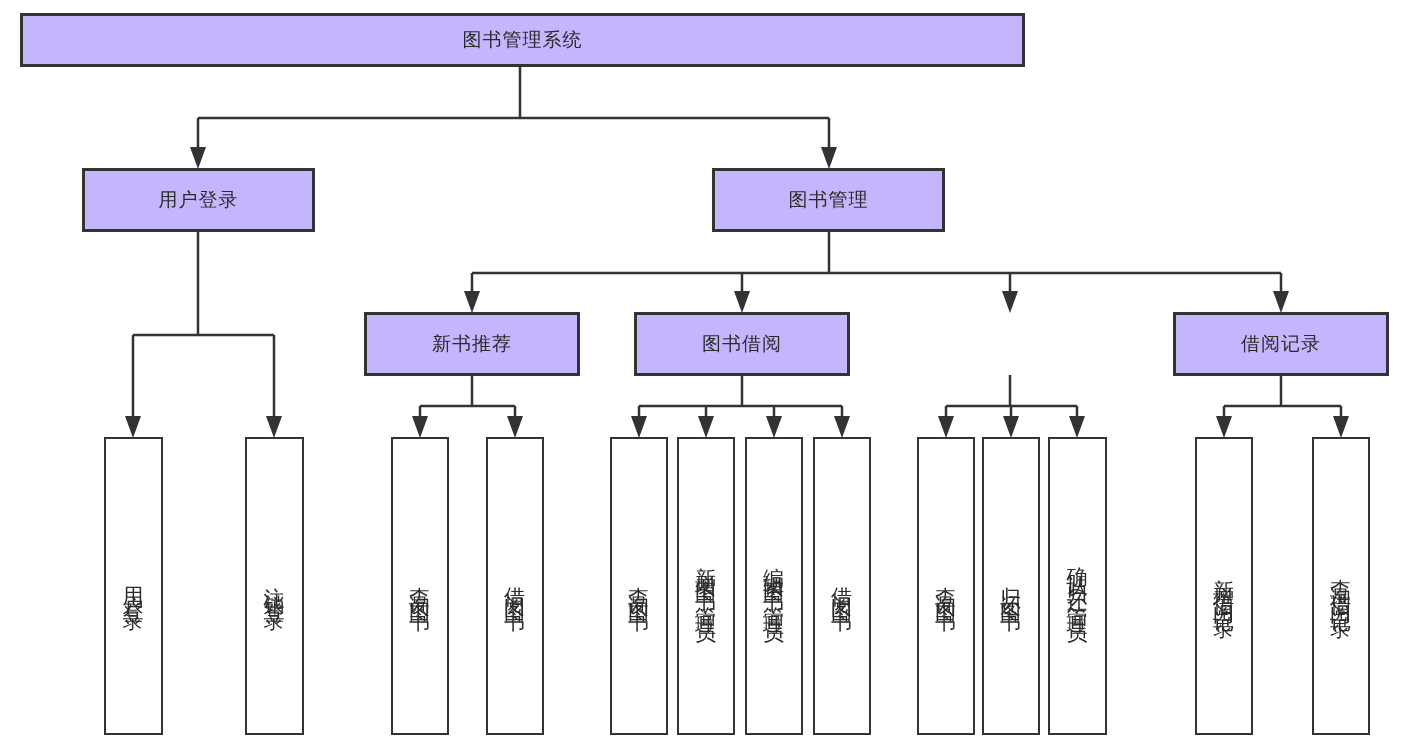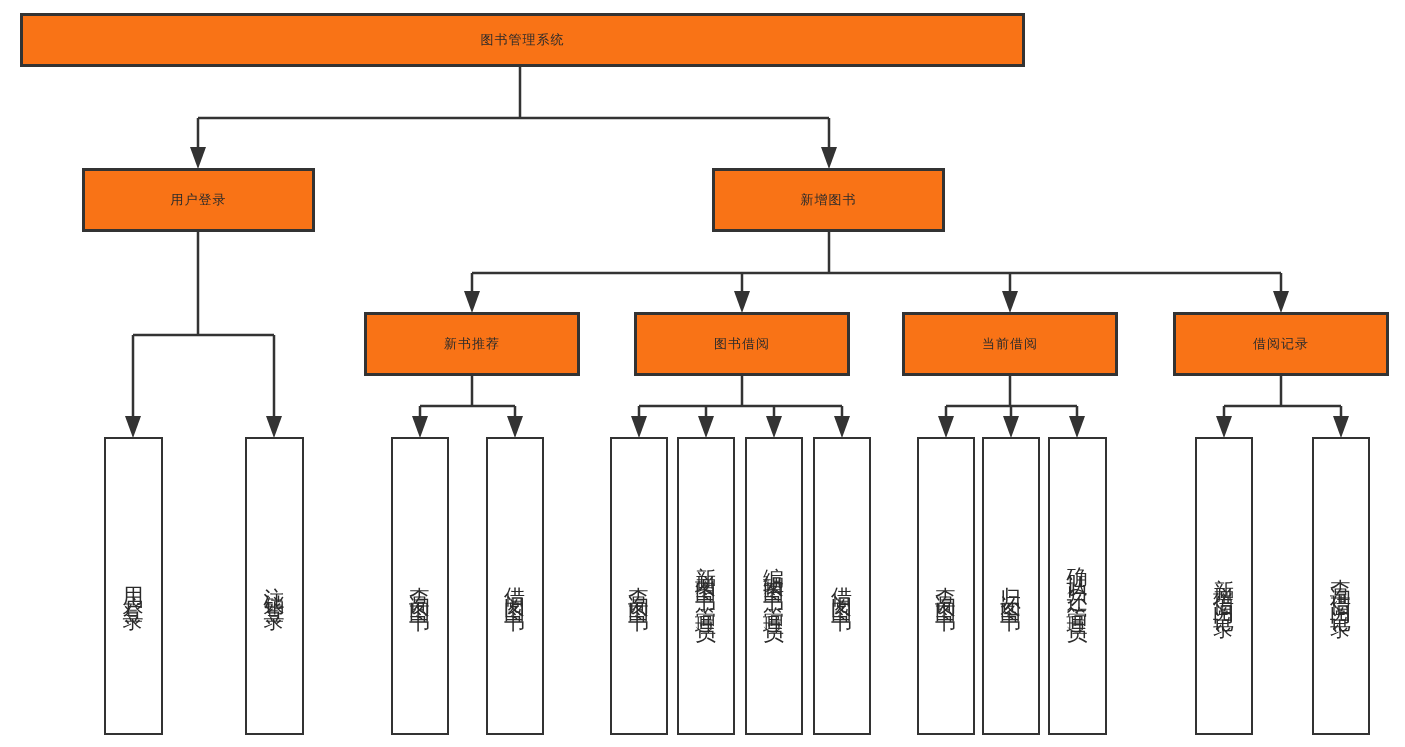"图书管理系统" .hbox { background: #f97316 -> #c4b5fd; font-size: 13px -> 19px }
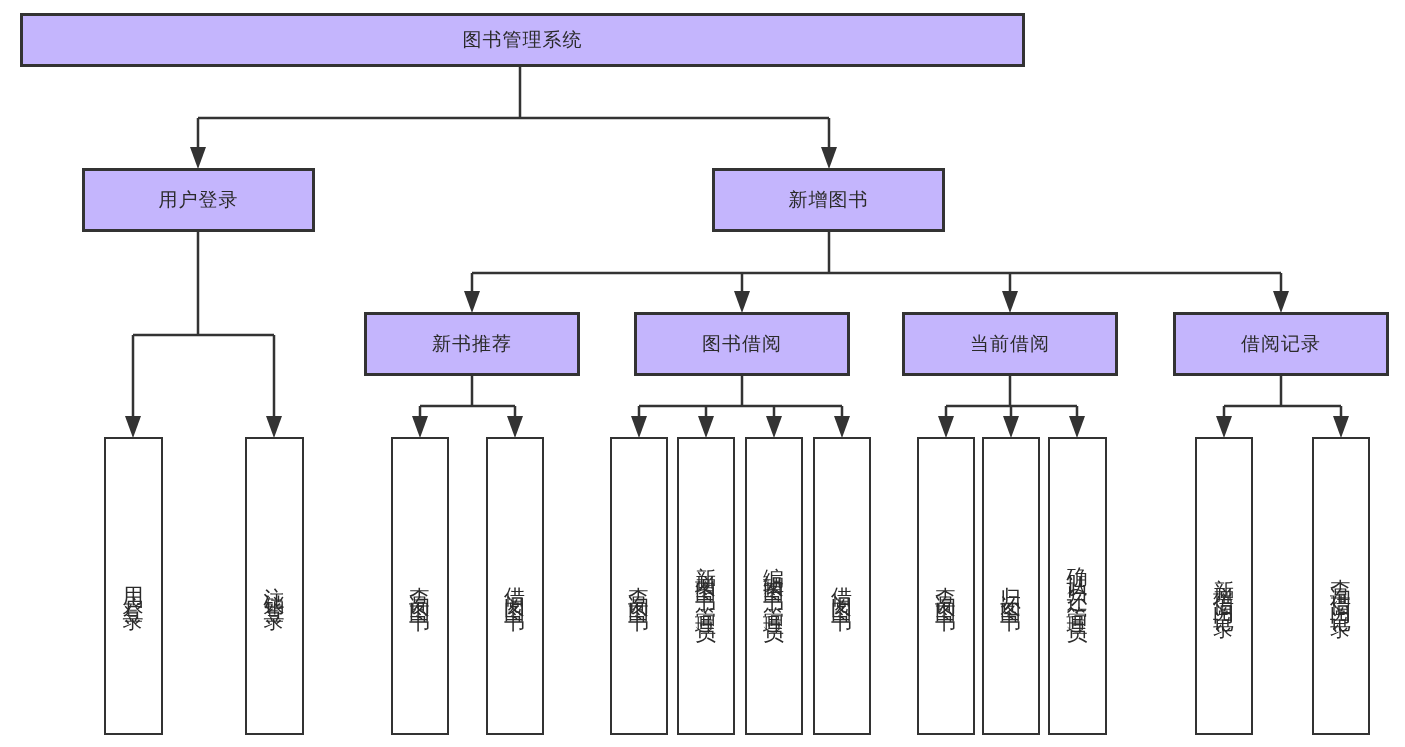"新增图书" span { text: 新增图书 -> 图书管理 }
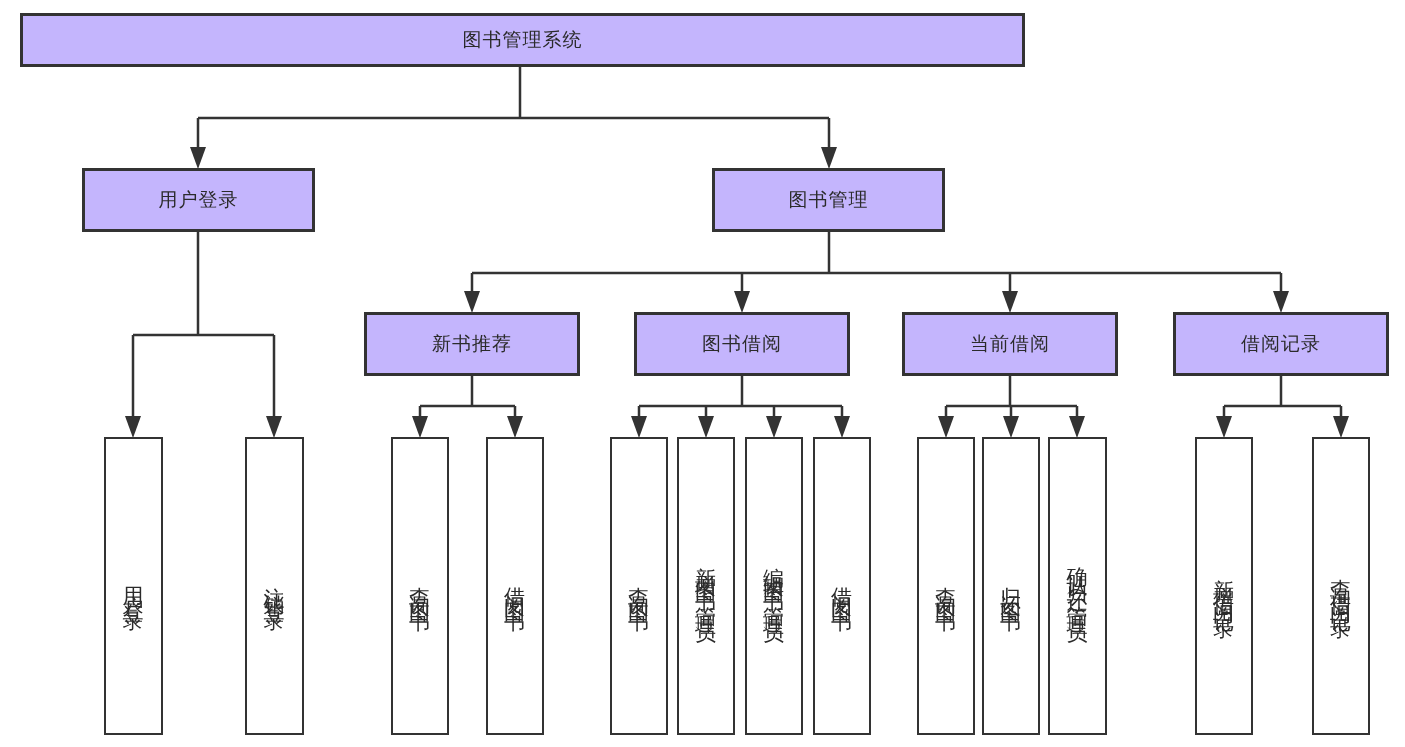"当前借阅" div.hbox { html: <div> <span>当前借阅</span> </div> -> none }
